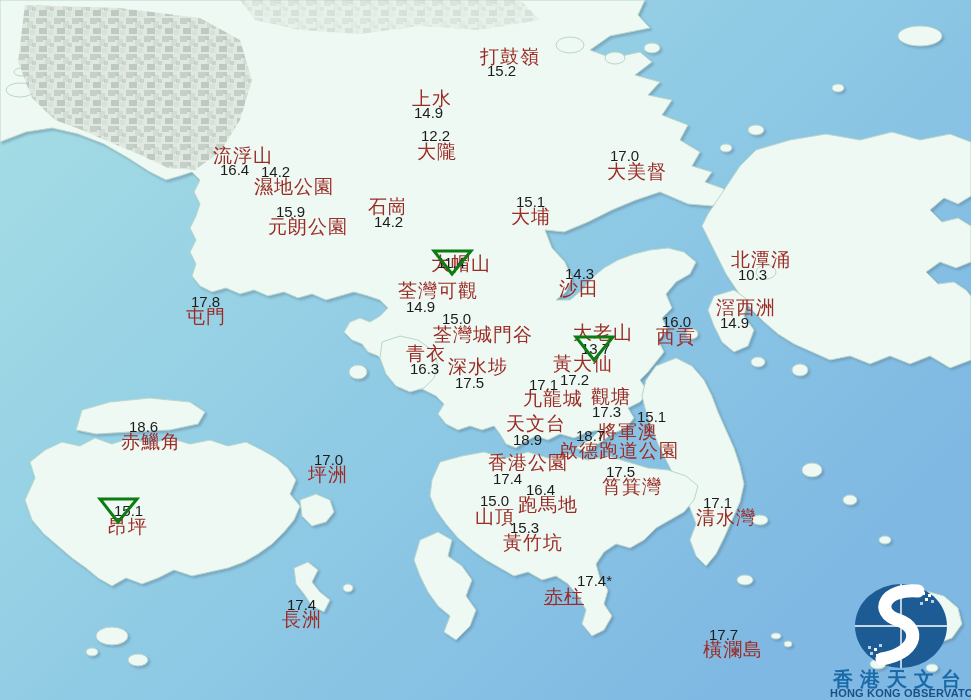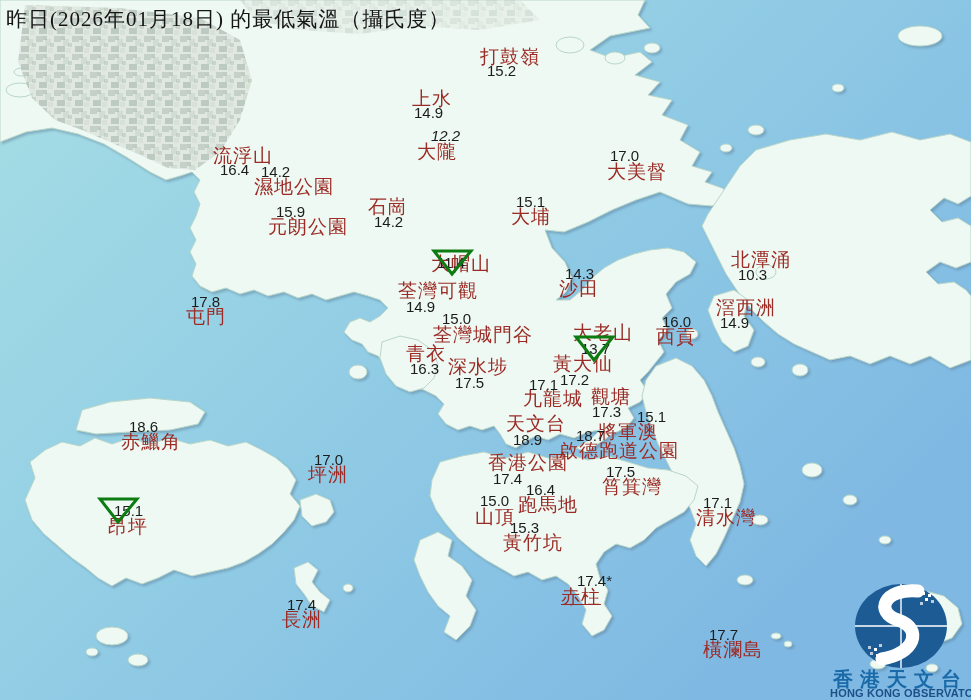"昨日(2026年01月18日) 的最低氣溫（攝氏度）" div { html: <div>昨日(2026年01月18日) 的最低氣溫（攝氏度）</div> -> none }
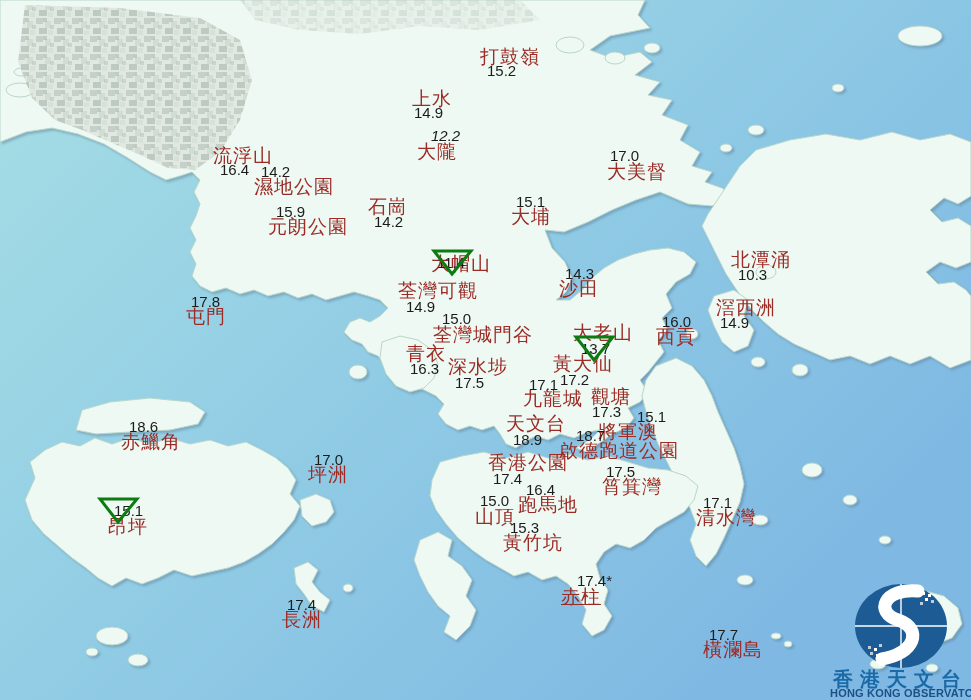"12.2" div.st-val { font-style: italic -> none; left: 431px -> 421px }
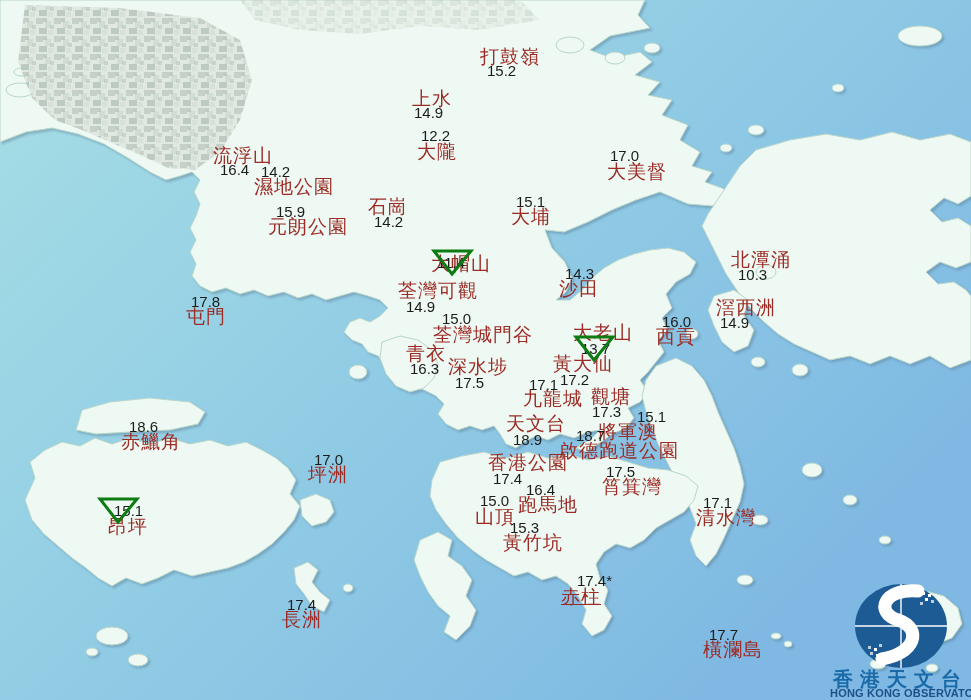"赤柱" div.st-name { left: 561px -> 544px }
